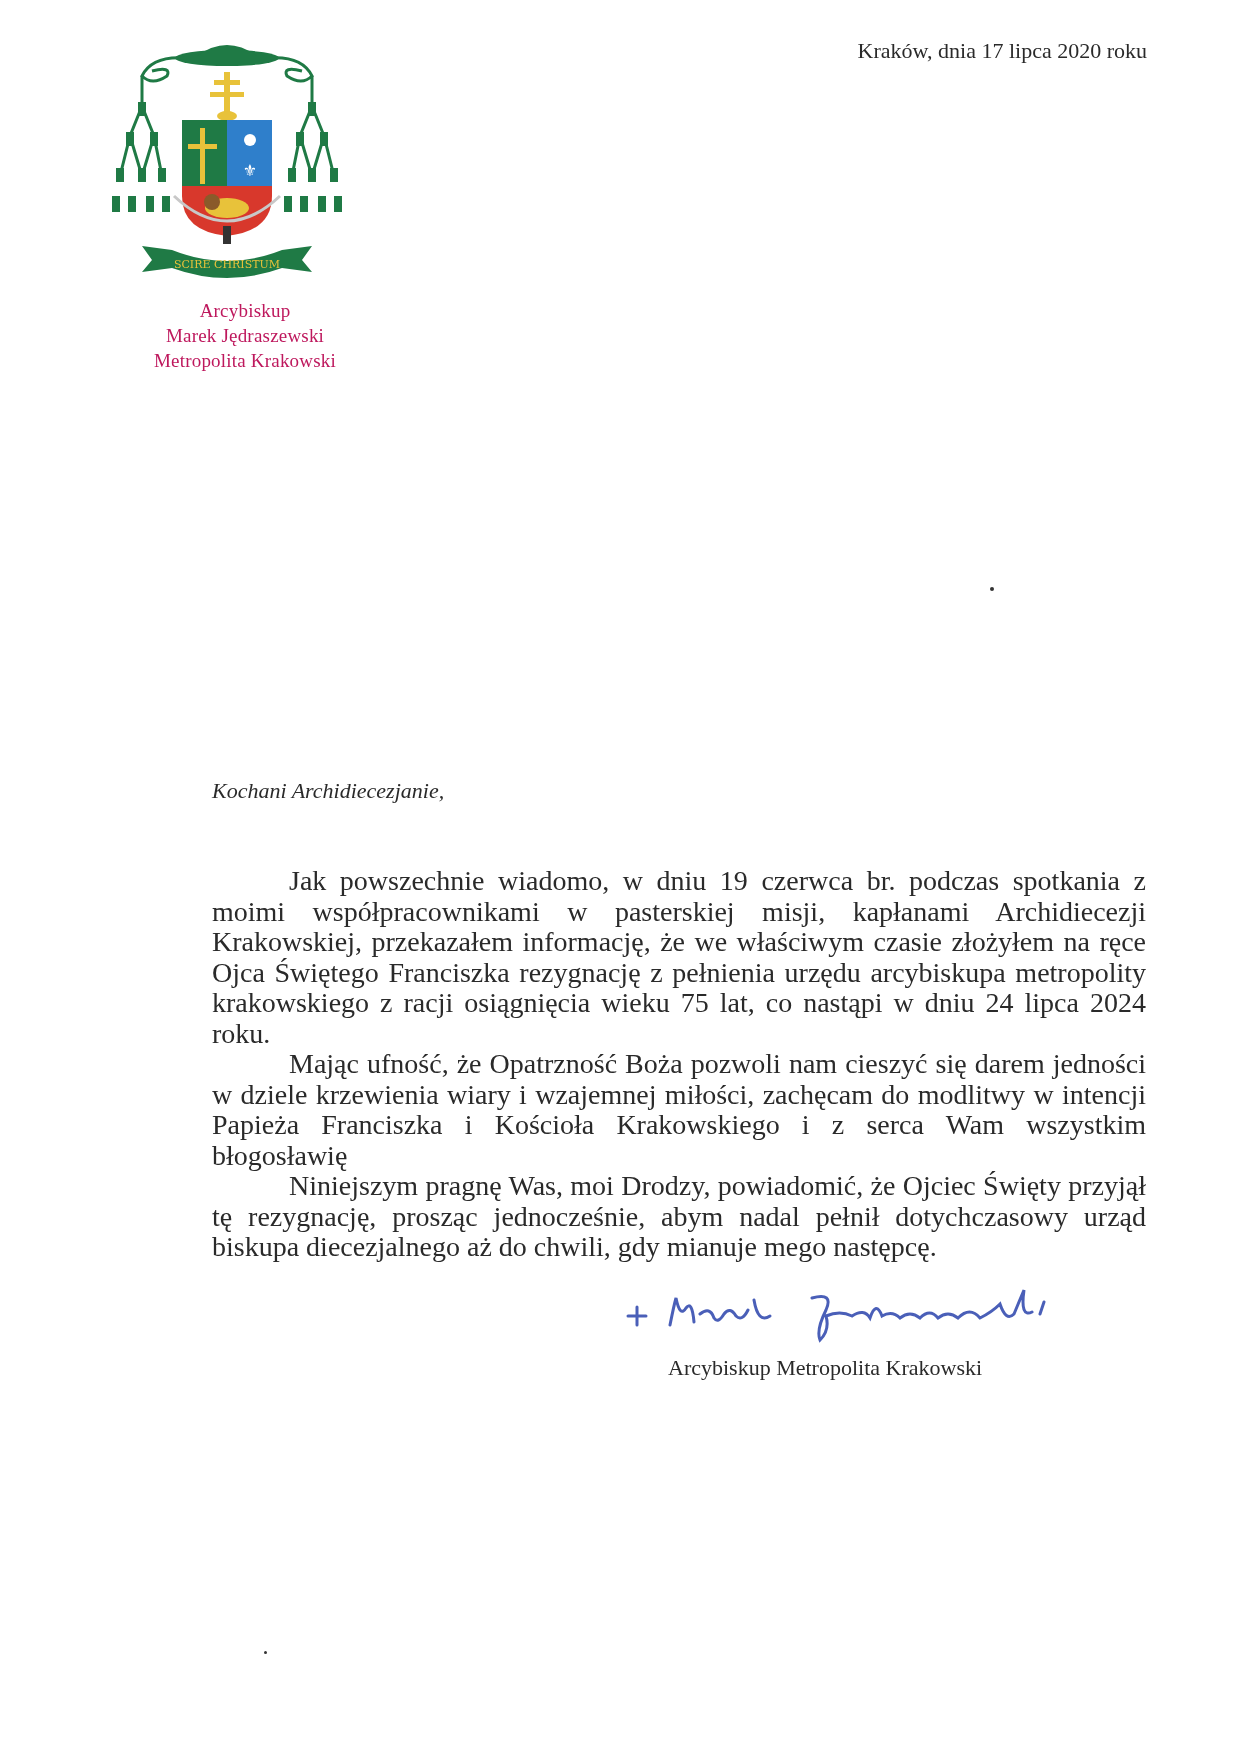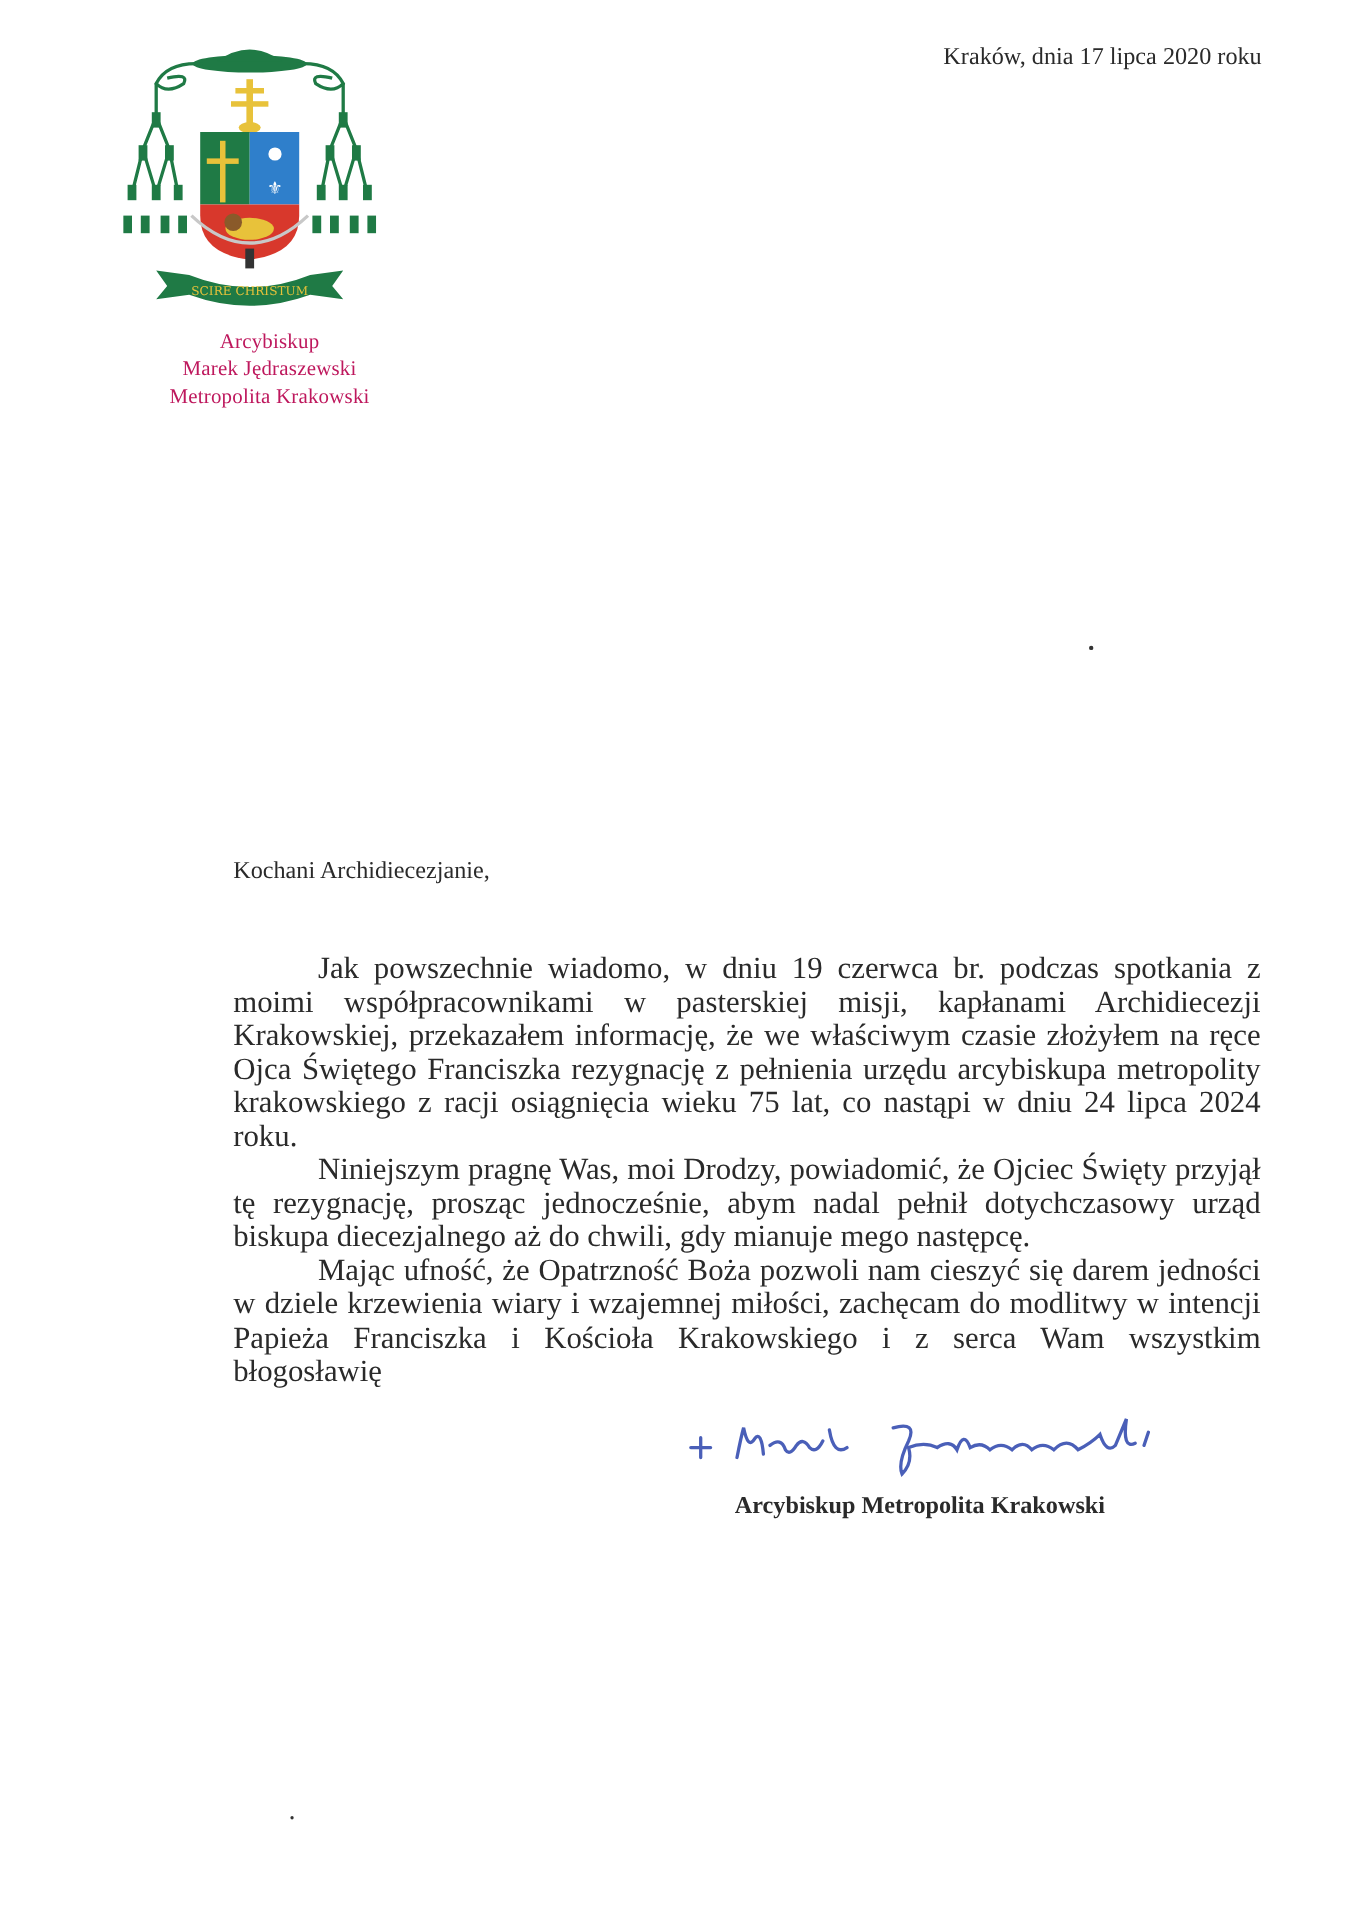"Kochani Archidiecezjanie," .salutation { font-style: none -> italic }
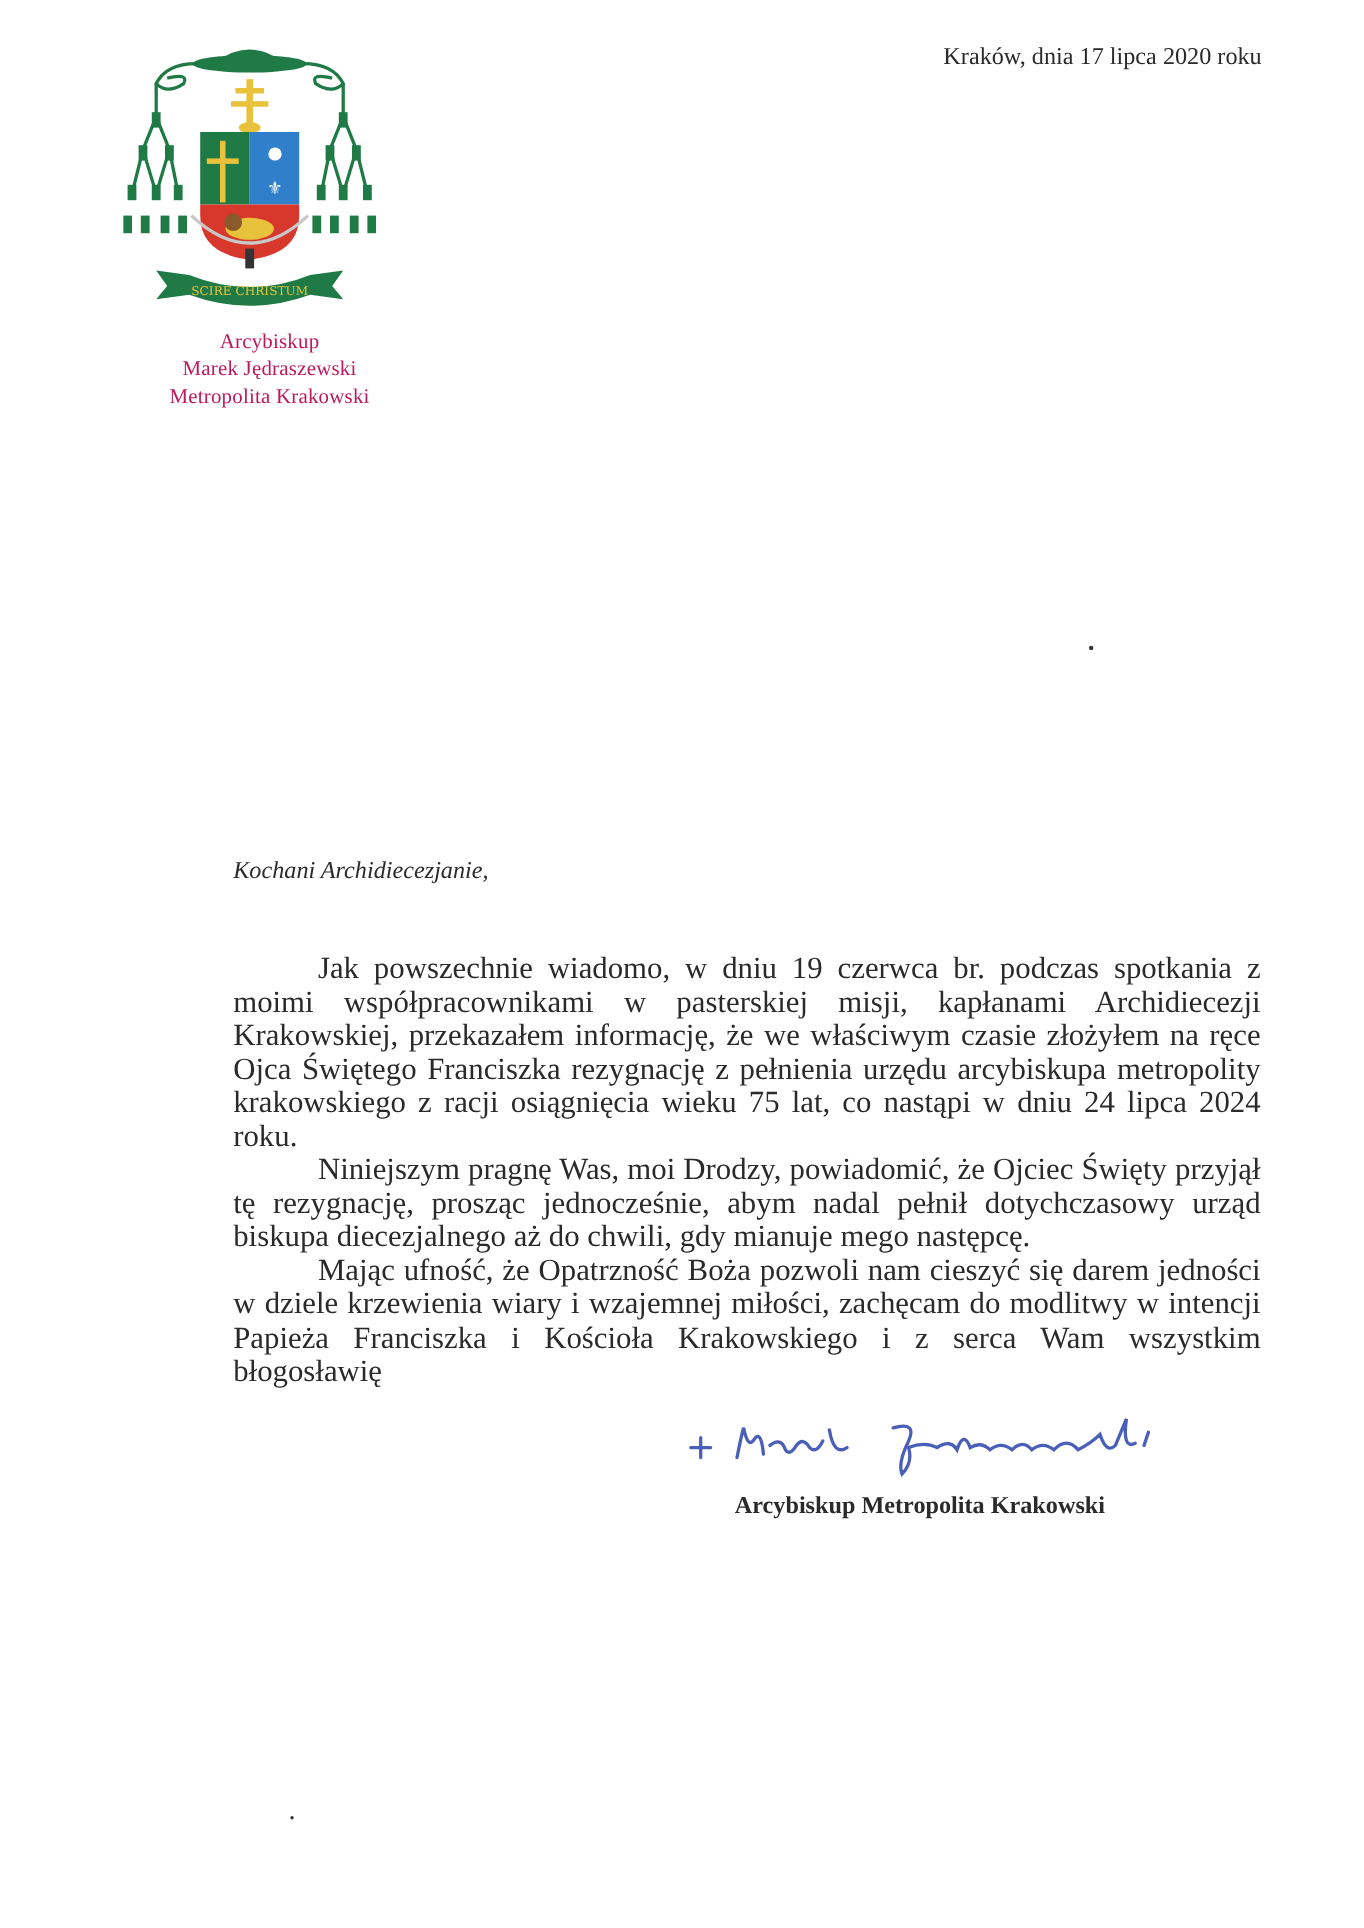"Niniejszym pragnę Was, moi Drodzy," p { order: before "Mając ufność, że Opatrzność Boża" -> after "Mając ufność, że Opatrzność Boża" }
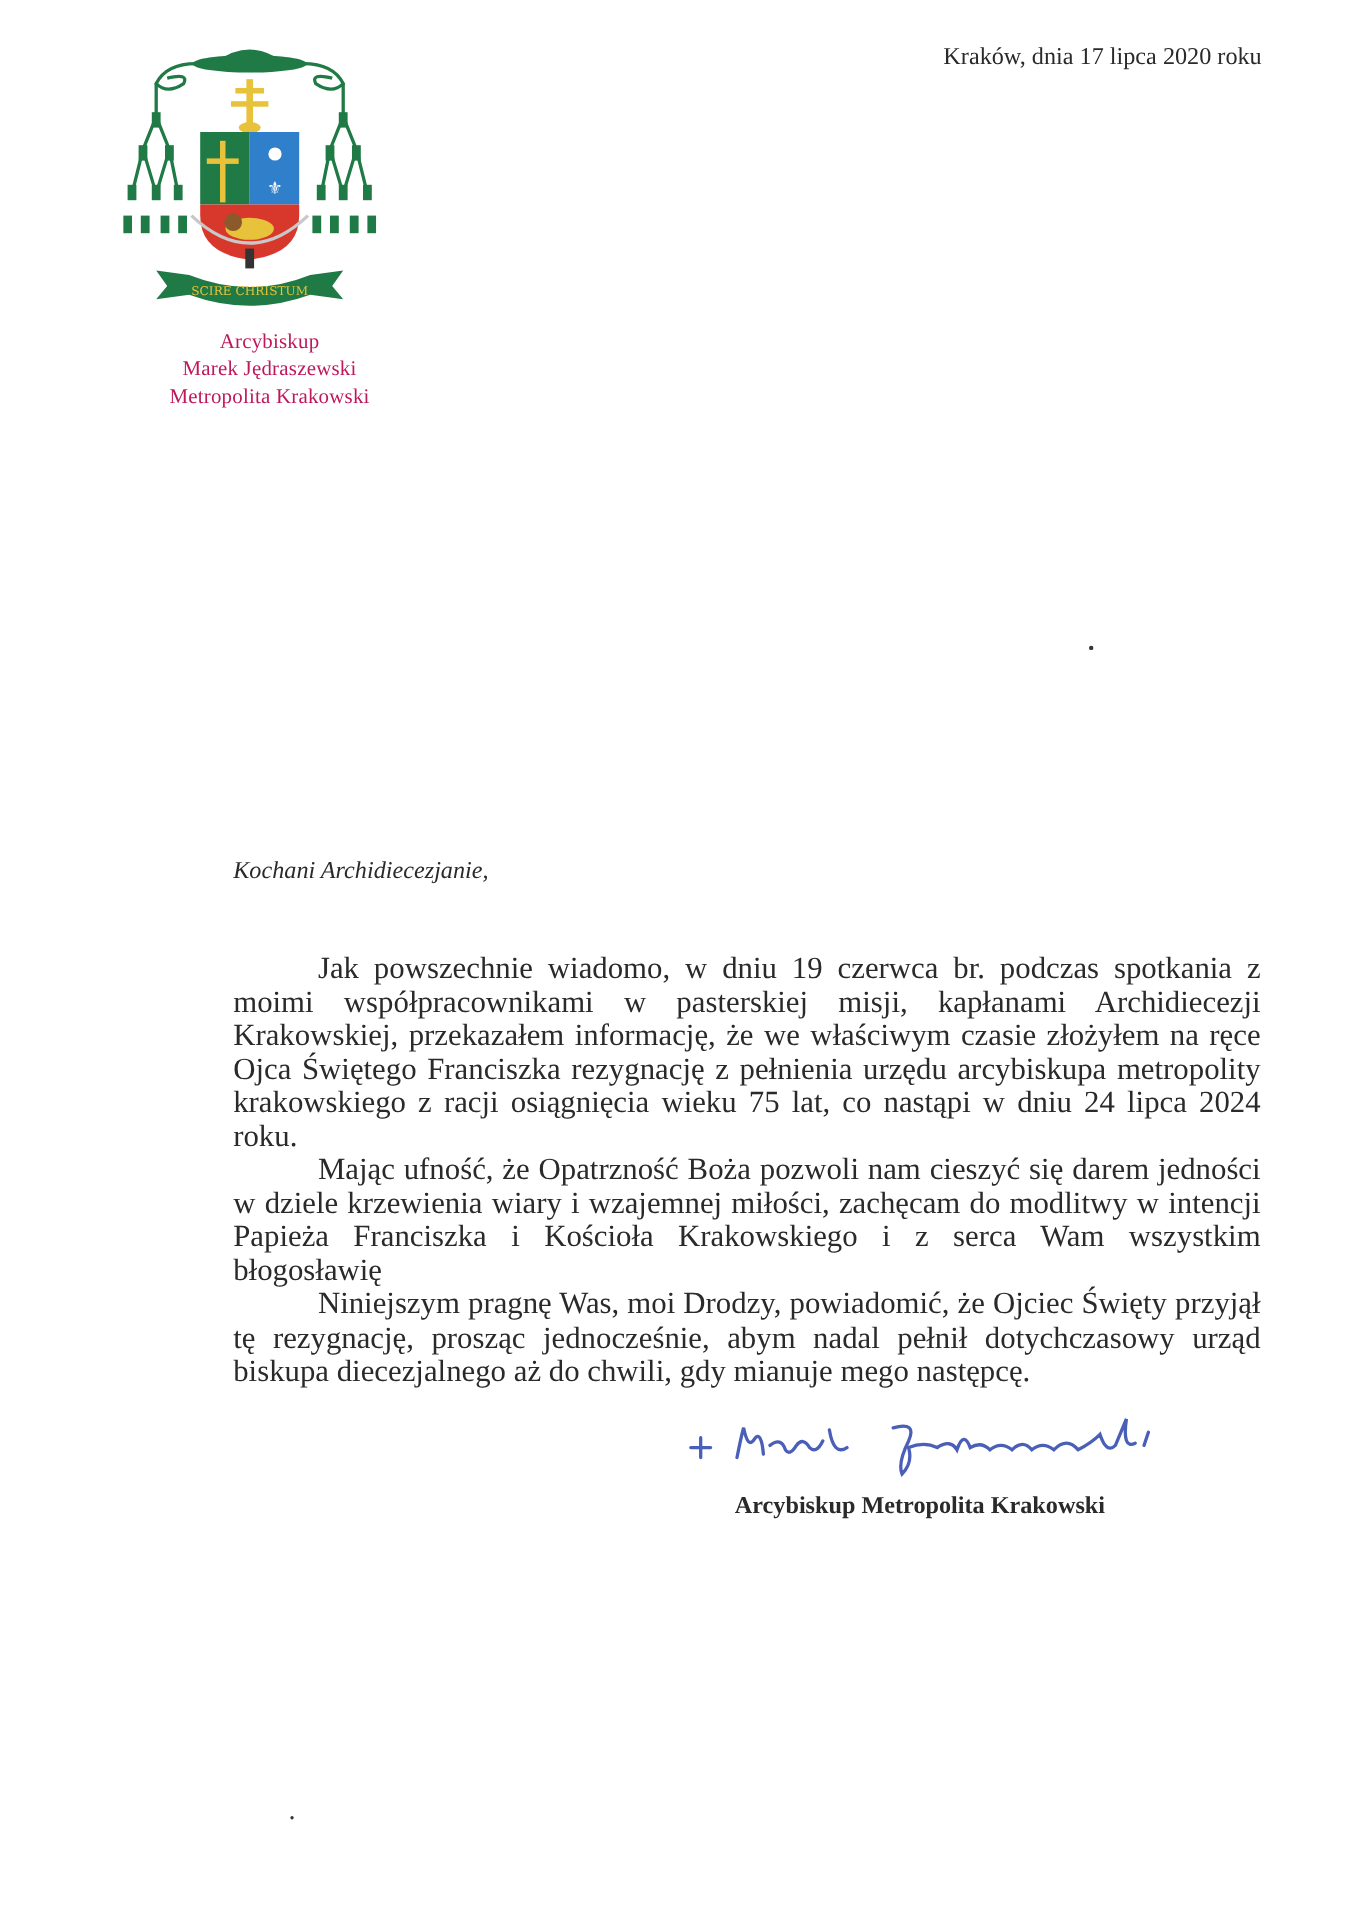"Arcybiskup Metropolita Krakowski" .sig-title { font-weight: bold -> none }
